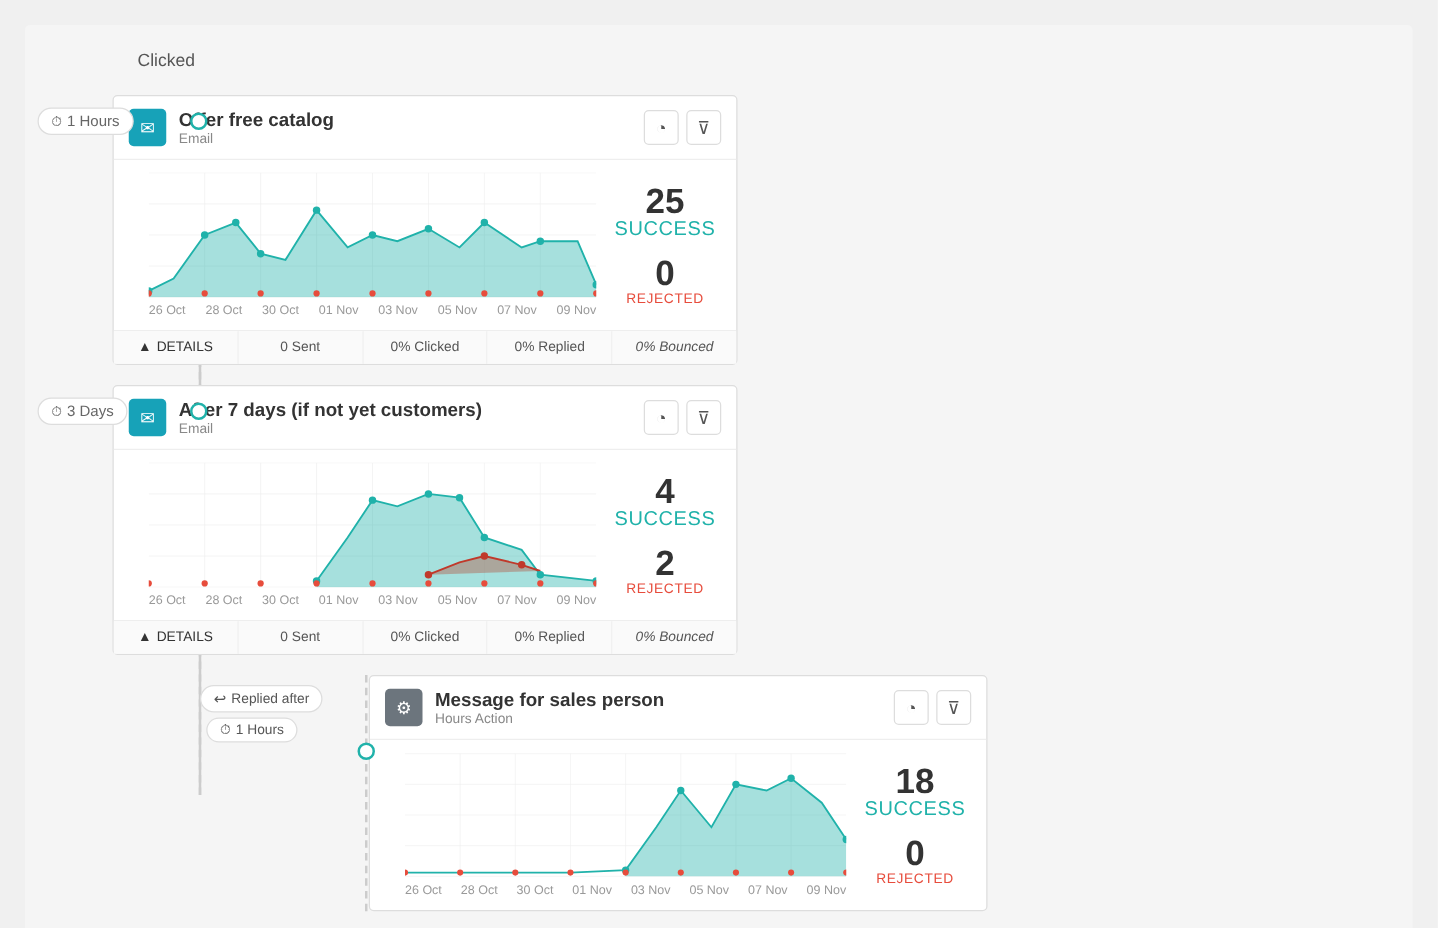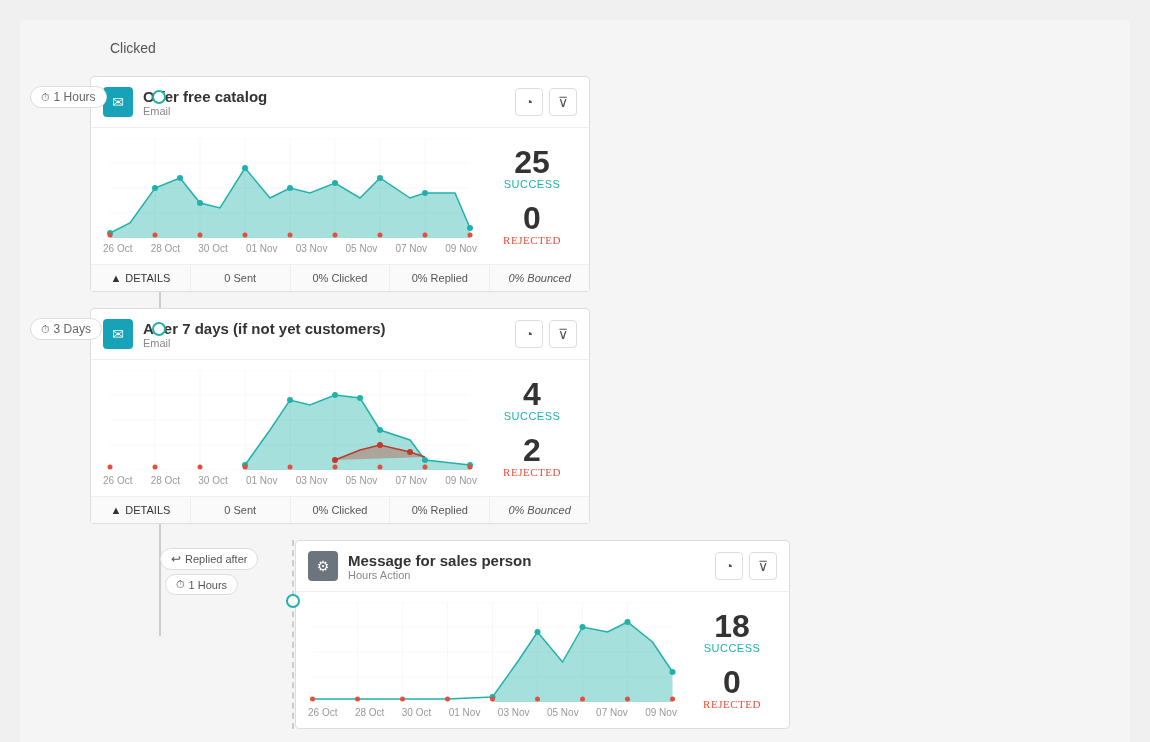"25" .stat-number { font-size: 32px -> 28px }
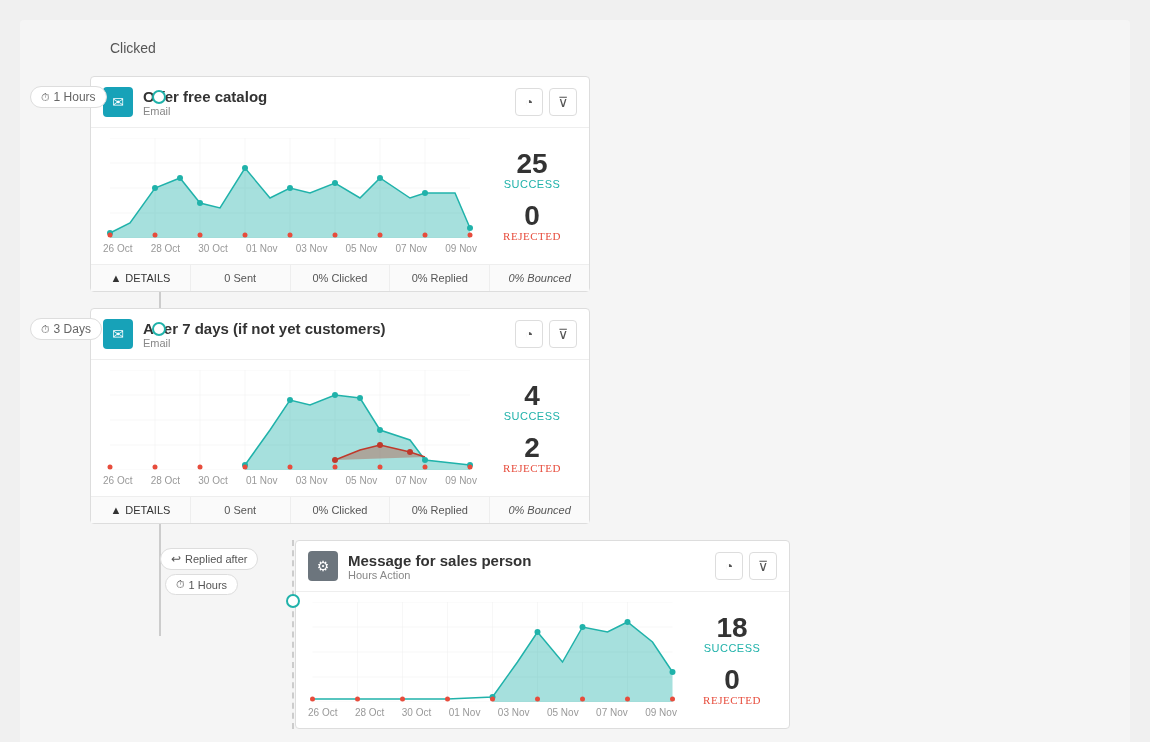"SUCCESS" .stat-label-success { font-size: 11px -> 16px }
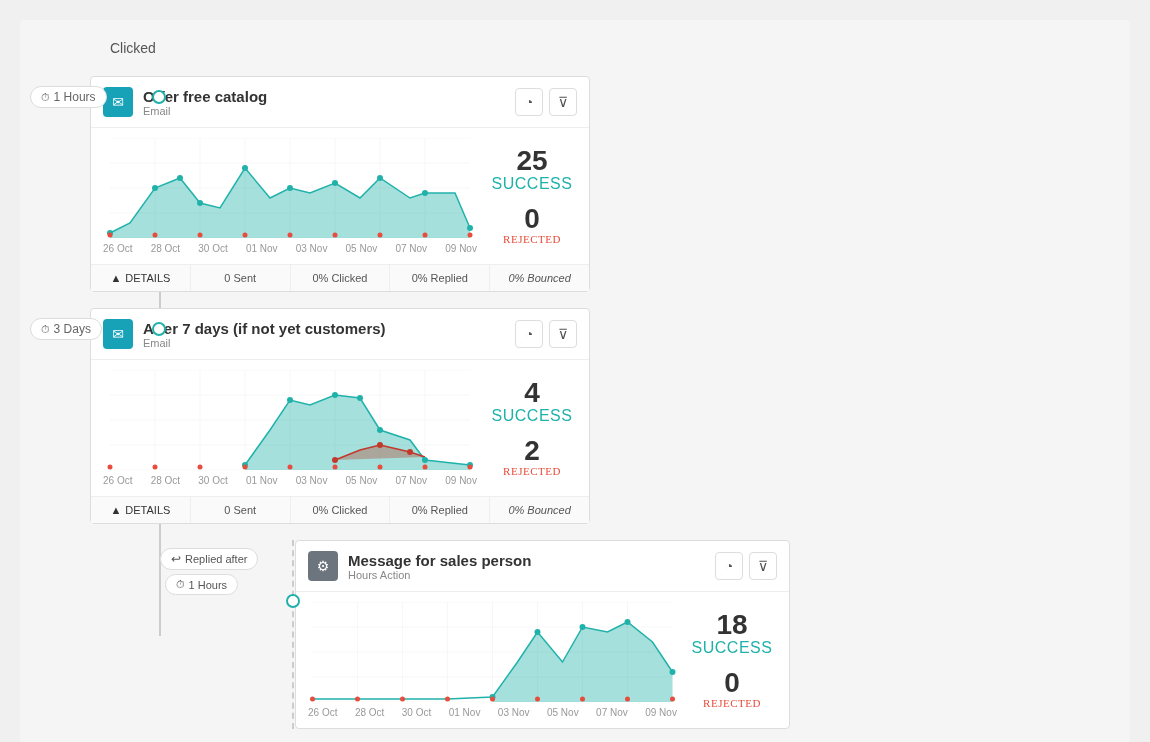"REJECTED" .stat-label-rejected { font-family: Liberation Serif, serif -> none }
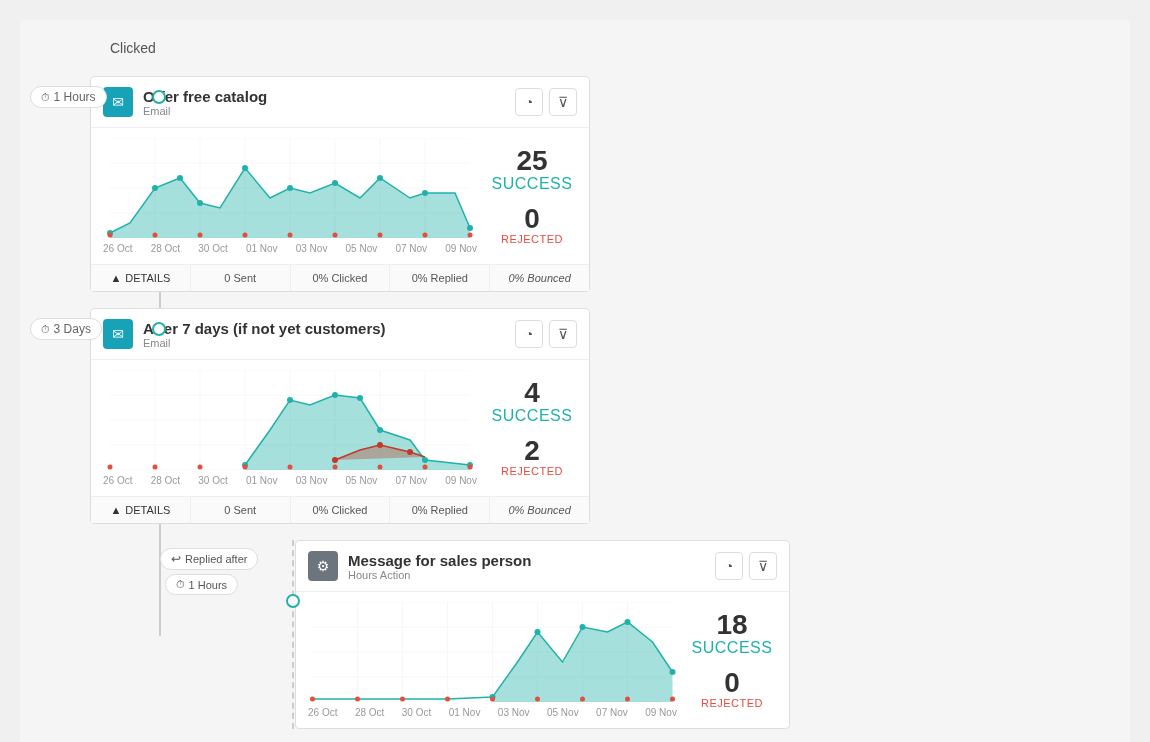"26 Oct" .chart-area { margin-left: none -> 16px }
